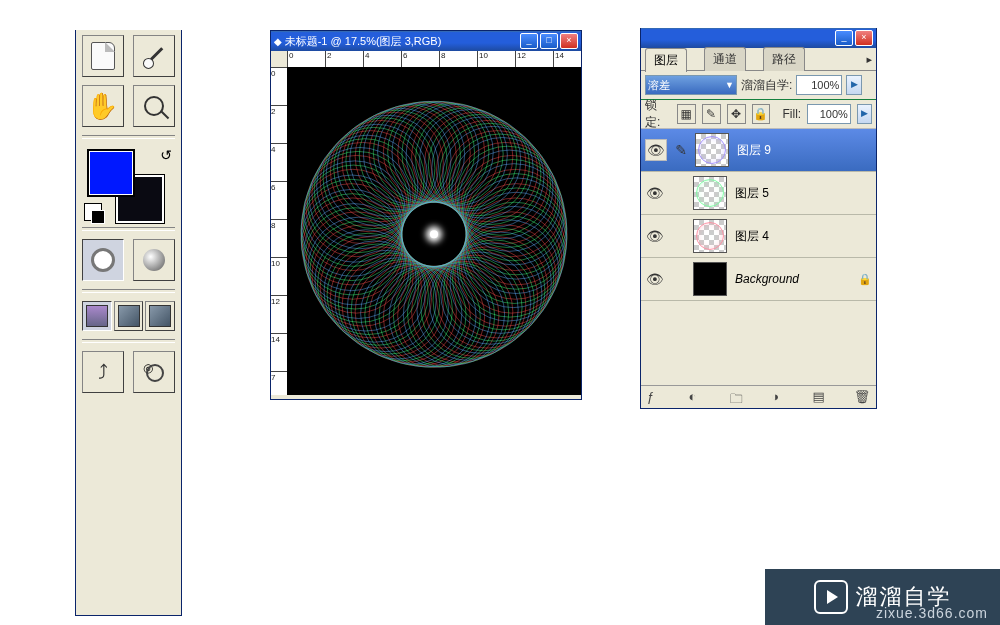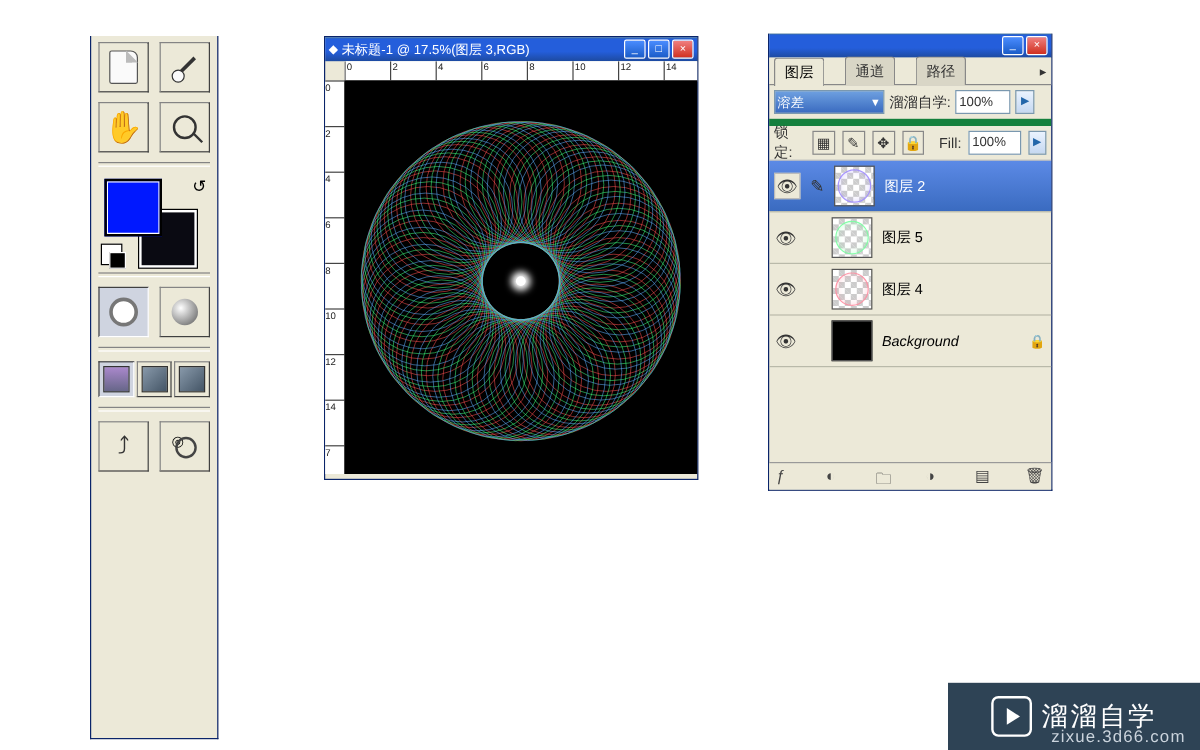"溶差" .lp-row { border-bottom: 6px solid #15803d -> 1px solid #15803d }
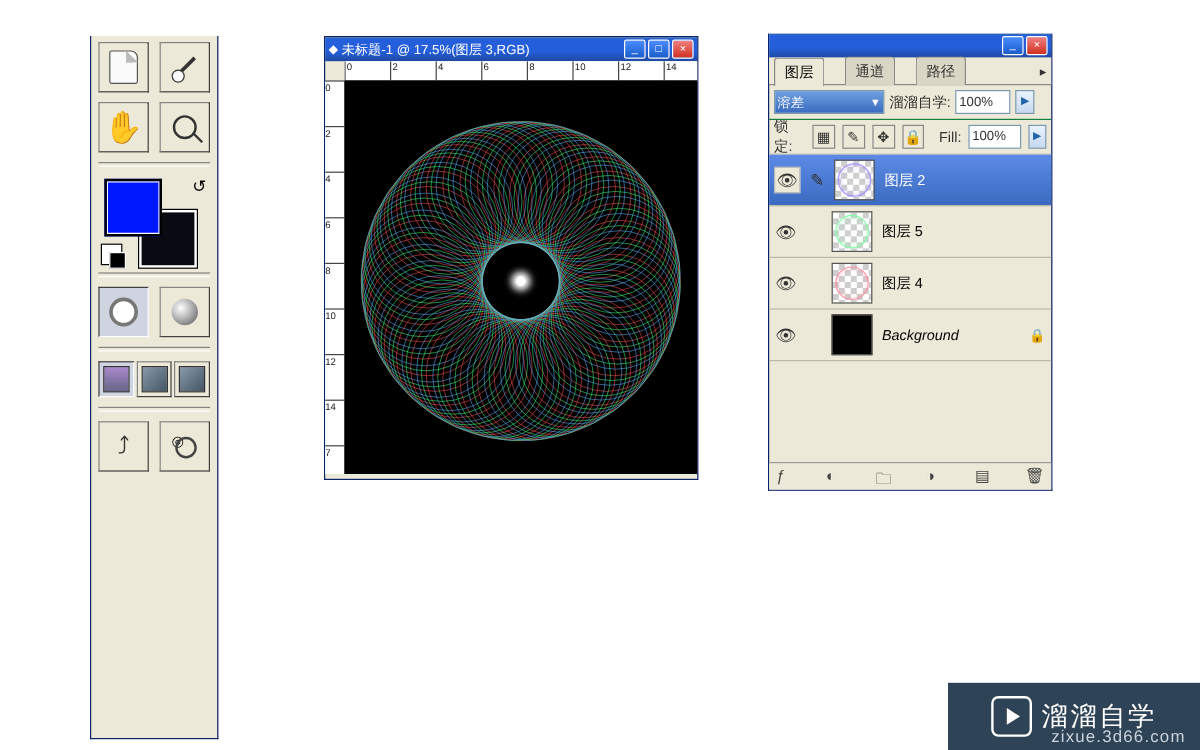"100%" .lp-num { justify-content: flex-start -> flex-end }
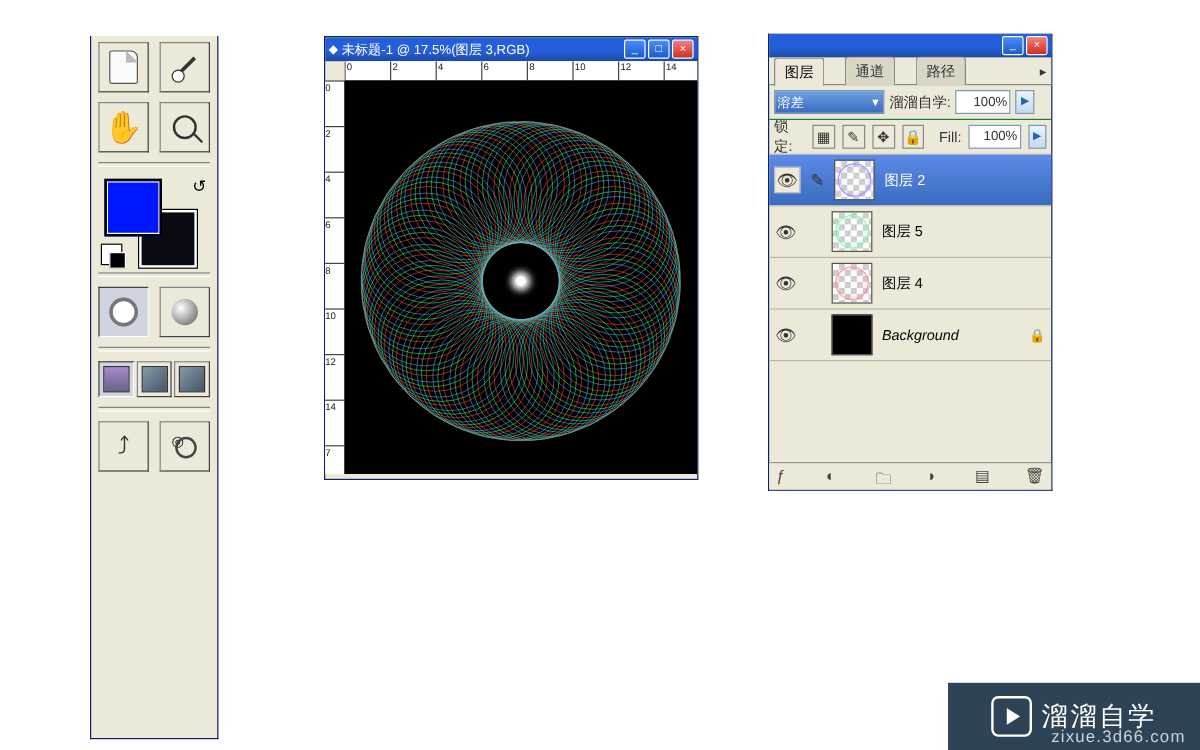"图层 2" div.name { text: 2 -> 9 }
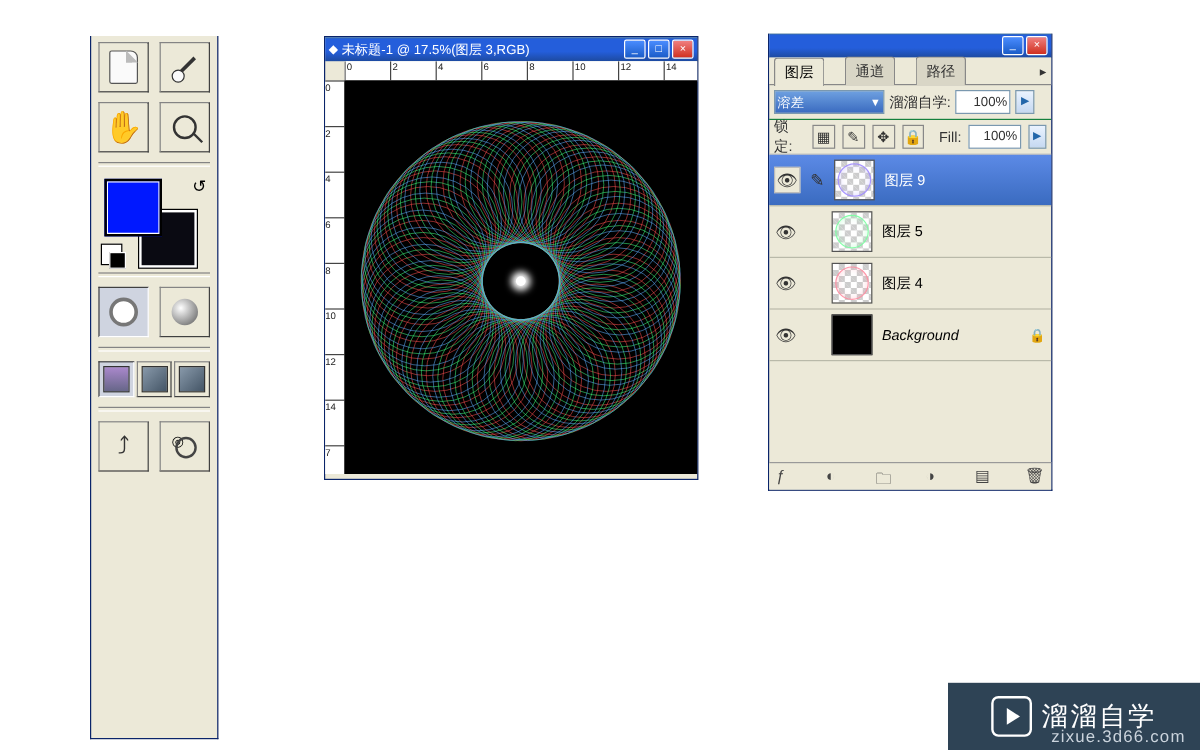"溜溜自学" .watermark { width: 210px -> 235px }
